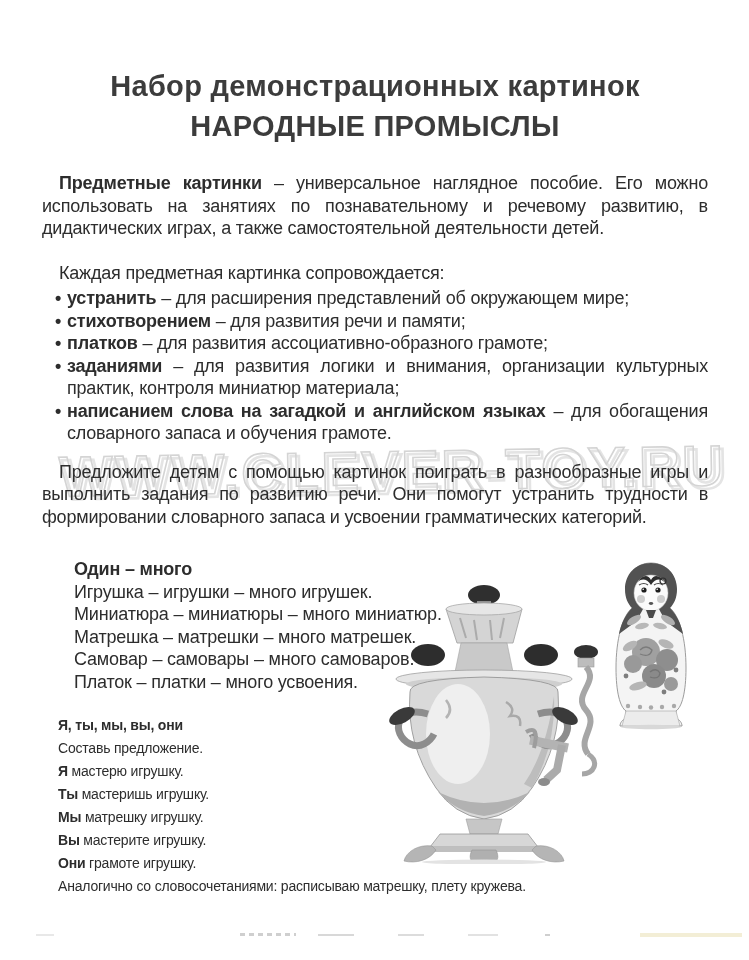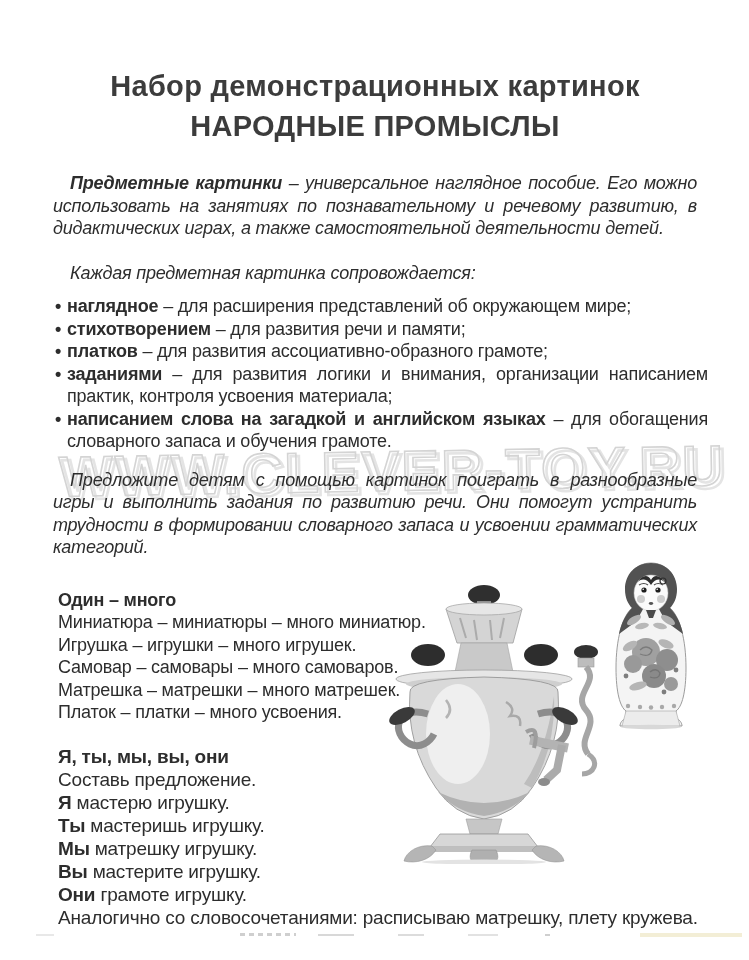"Предметные картинки – универсальное" .para { font-style: italic -> none; margin: 11px -> 0 }
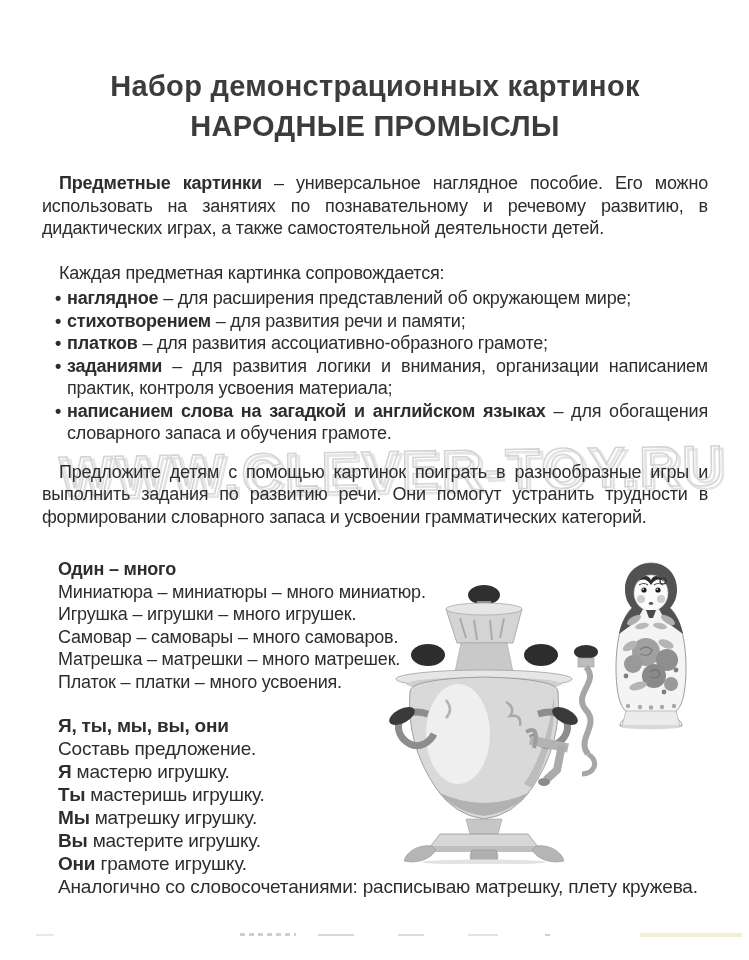"наглядное" b { text: наглядное -> устранить }
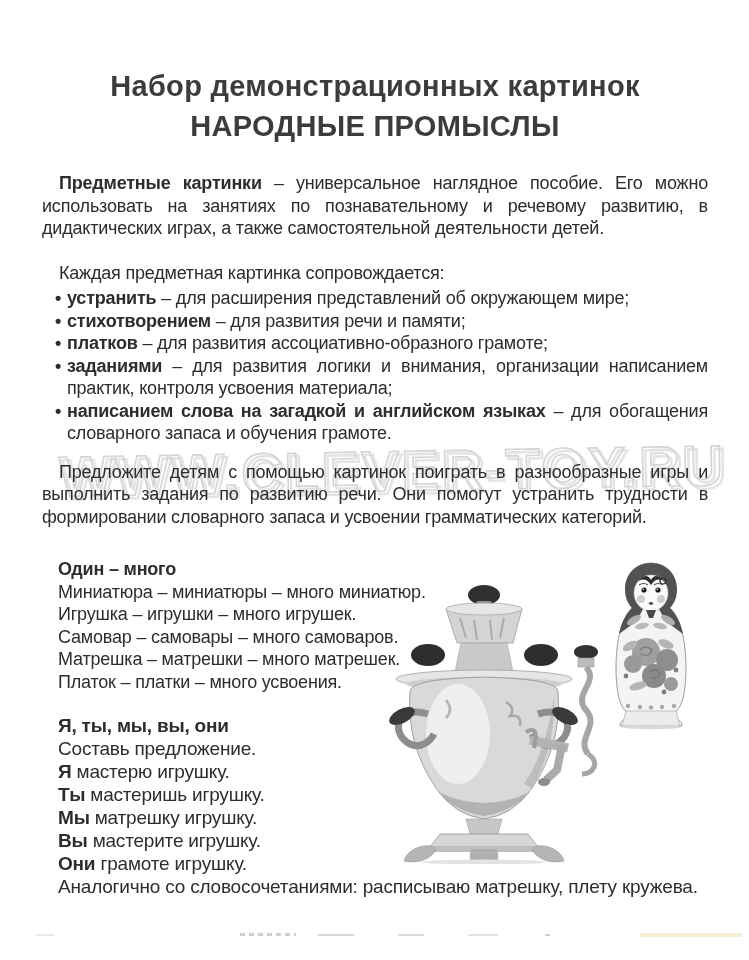"– для развития логики и" span { text: написанием практик, контроля усвоения -> культурных практик, контроля миниатюр }
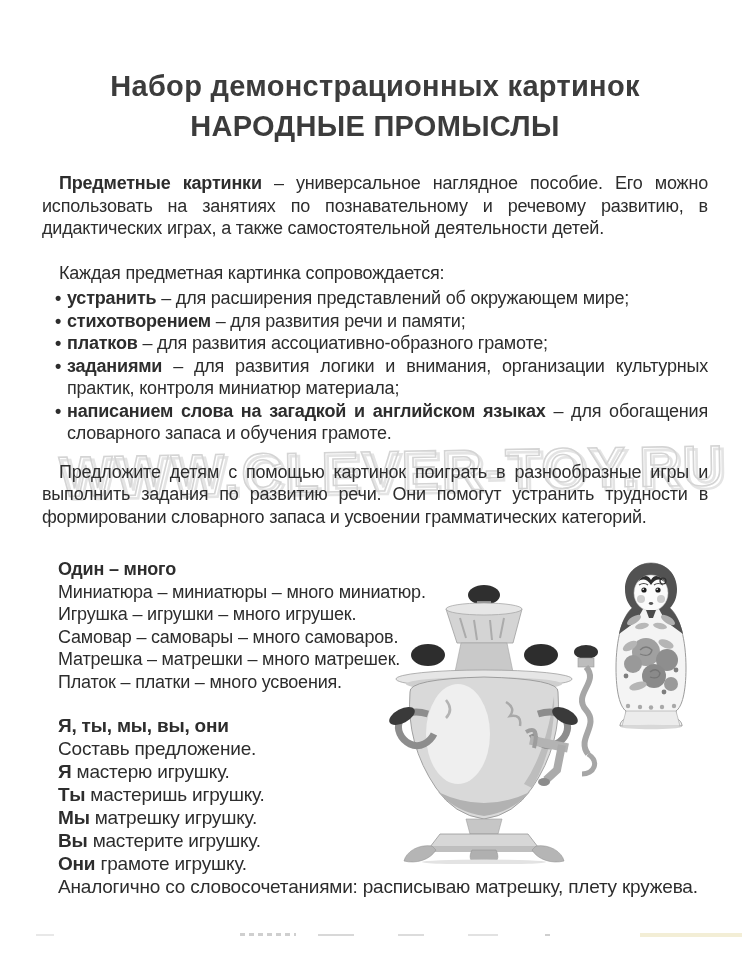"Один – много" .one-many { margin-left: 16px -> 32px }
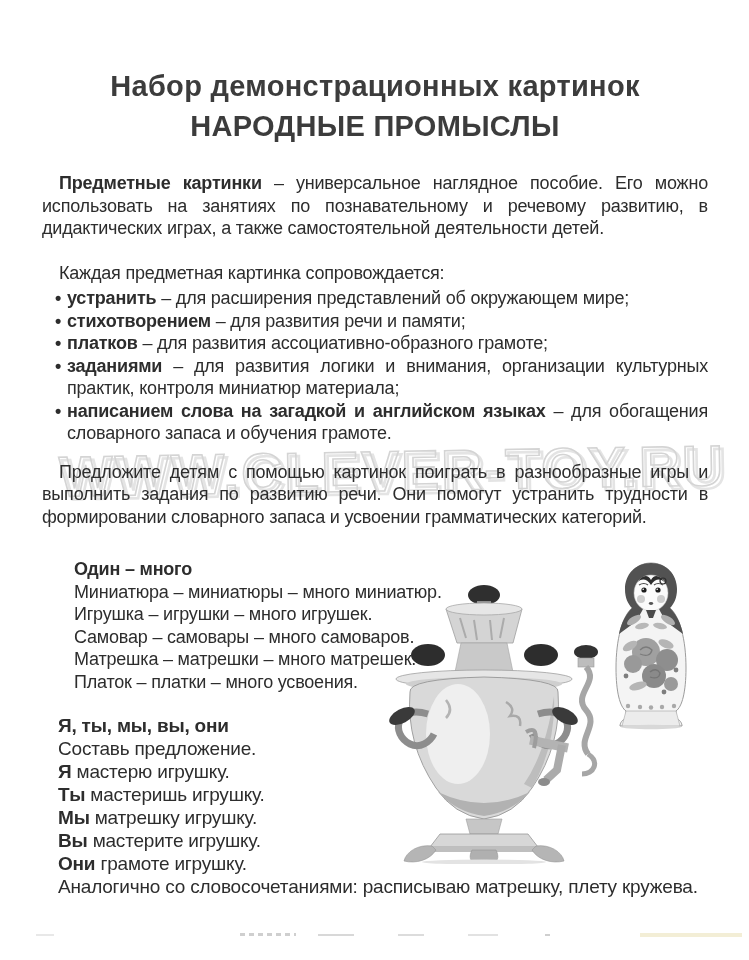"Миниатюра – миниатюры – много" div.line { order: before "Игрушка – игрушки – много" -> after "Игрушка – игрушки – много" }
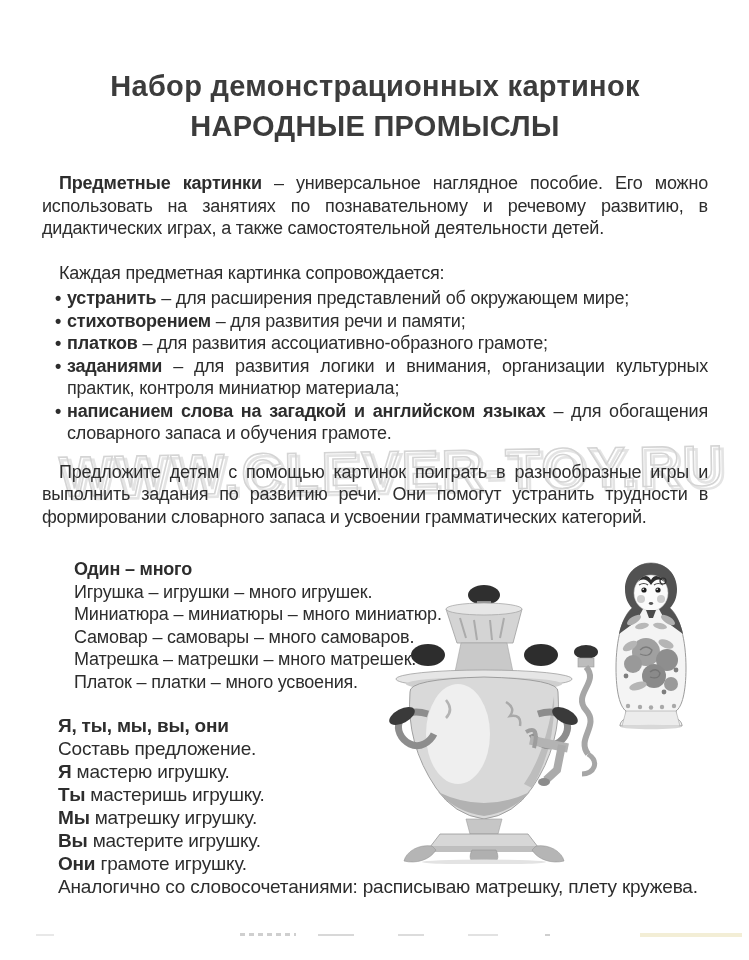"Самовар – самовары – много" div.line { order: before "Матрешка – матрешки – много" -> after "Матрешка – матрешки – много" }
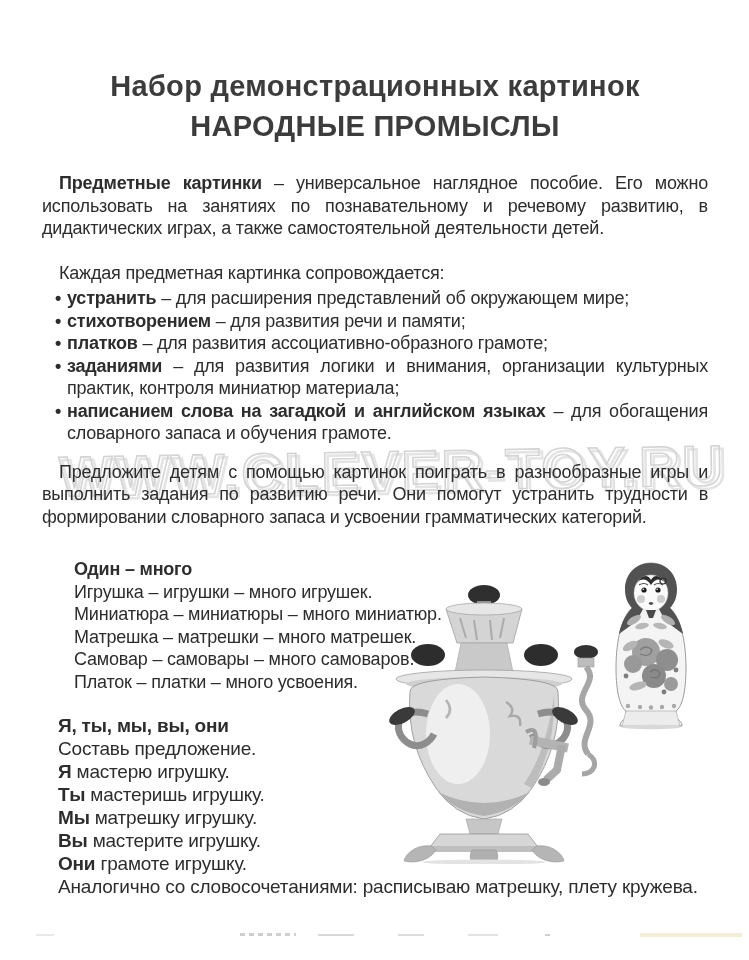"Я, ты, мы, вы, они" .pronouns { font-size: 19px -> 14px }
